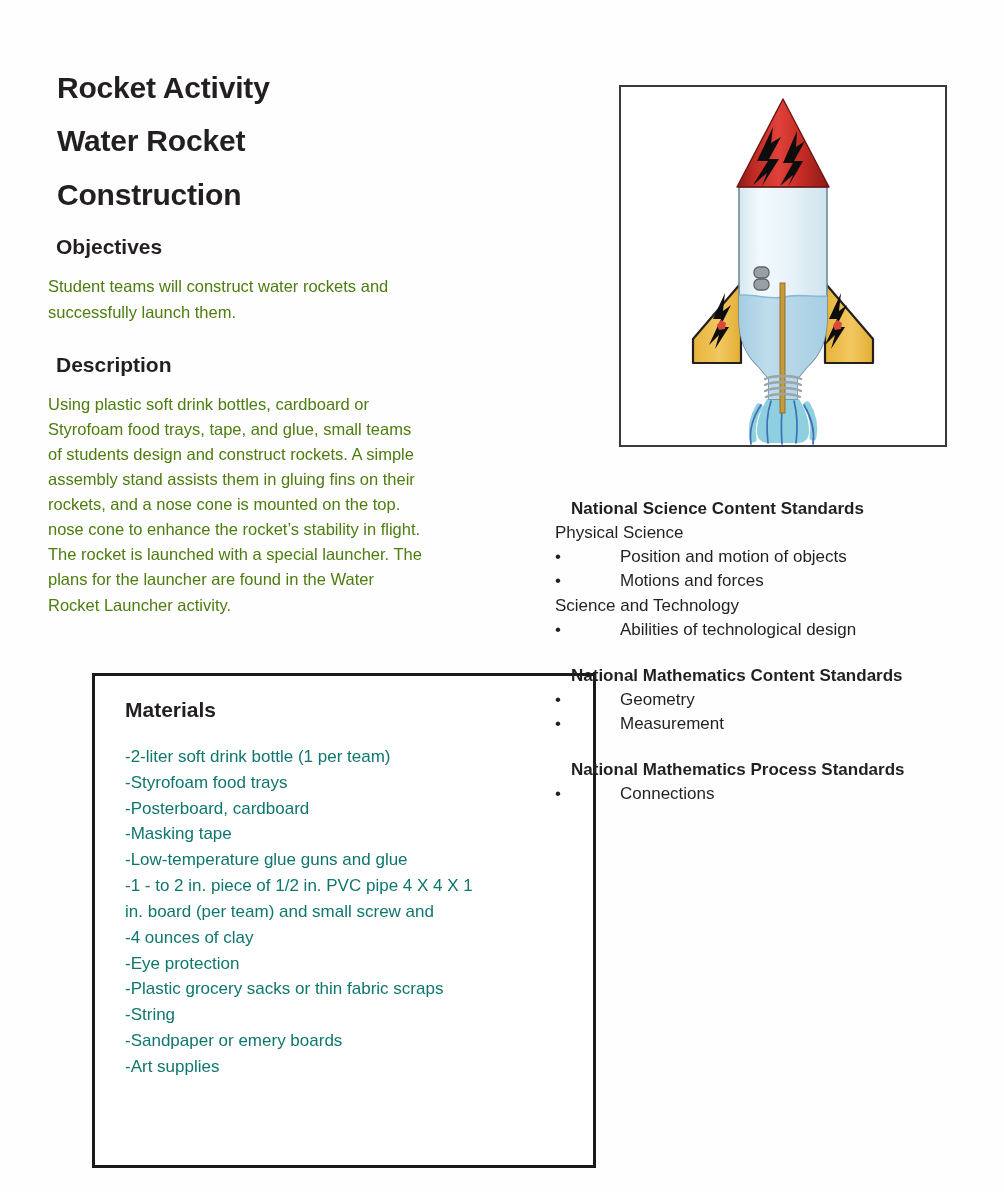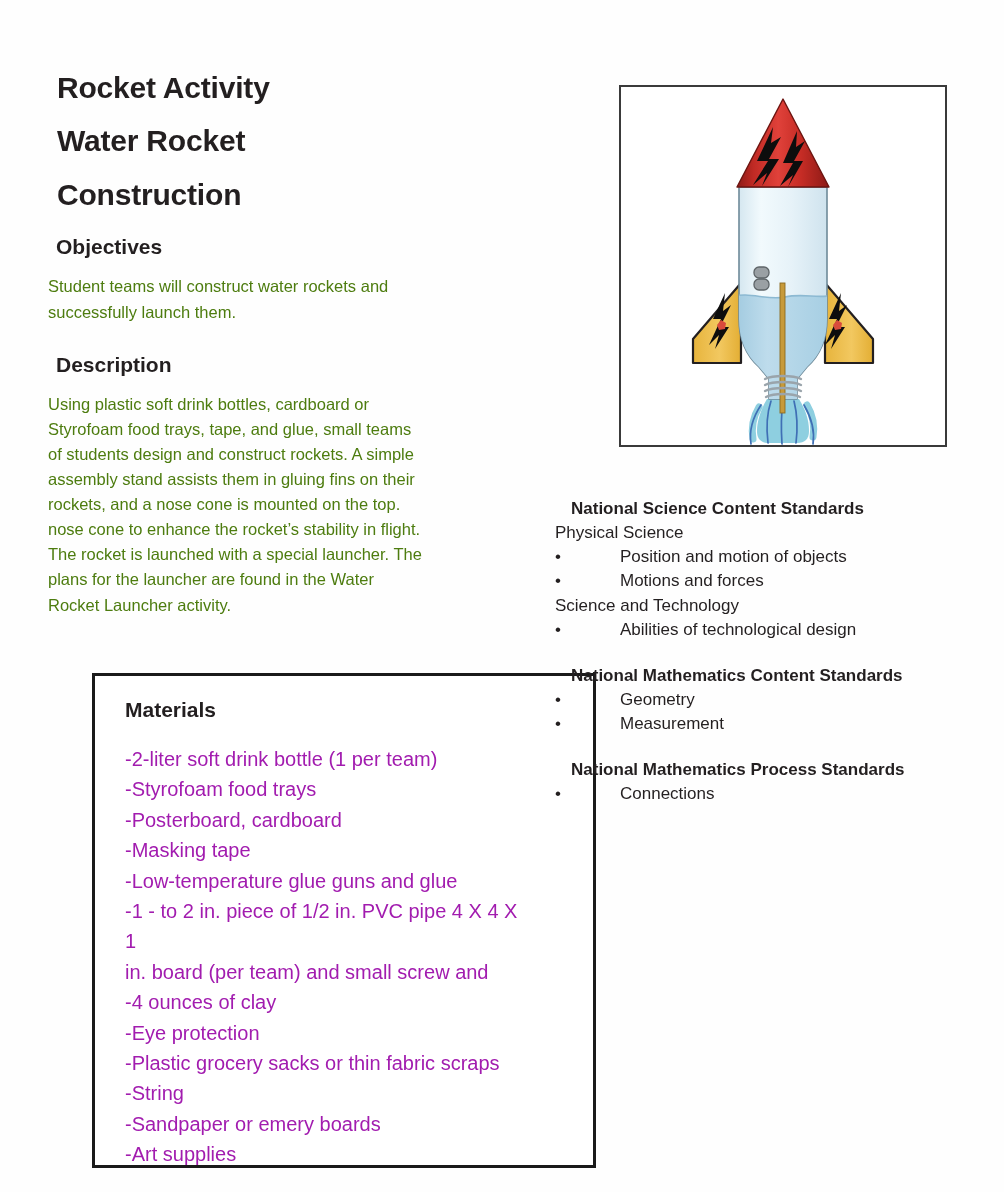"-2-liter soft drink bottle (1" .materials-list { color: #a21caf -> #0f766e; font-size: 20px -> 17px }
